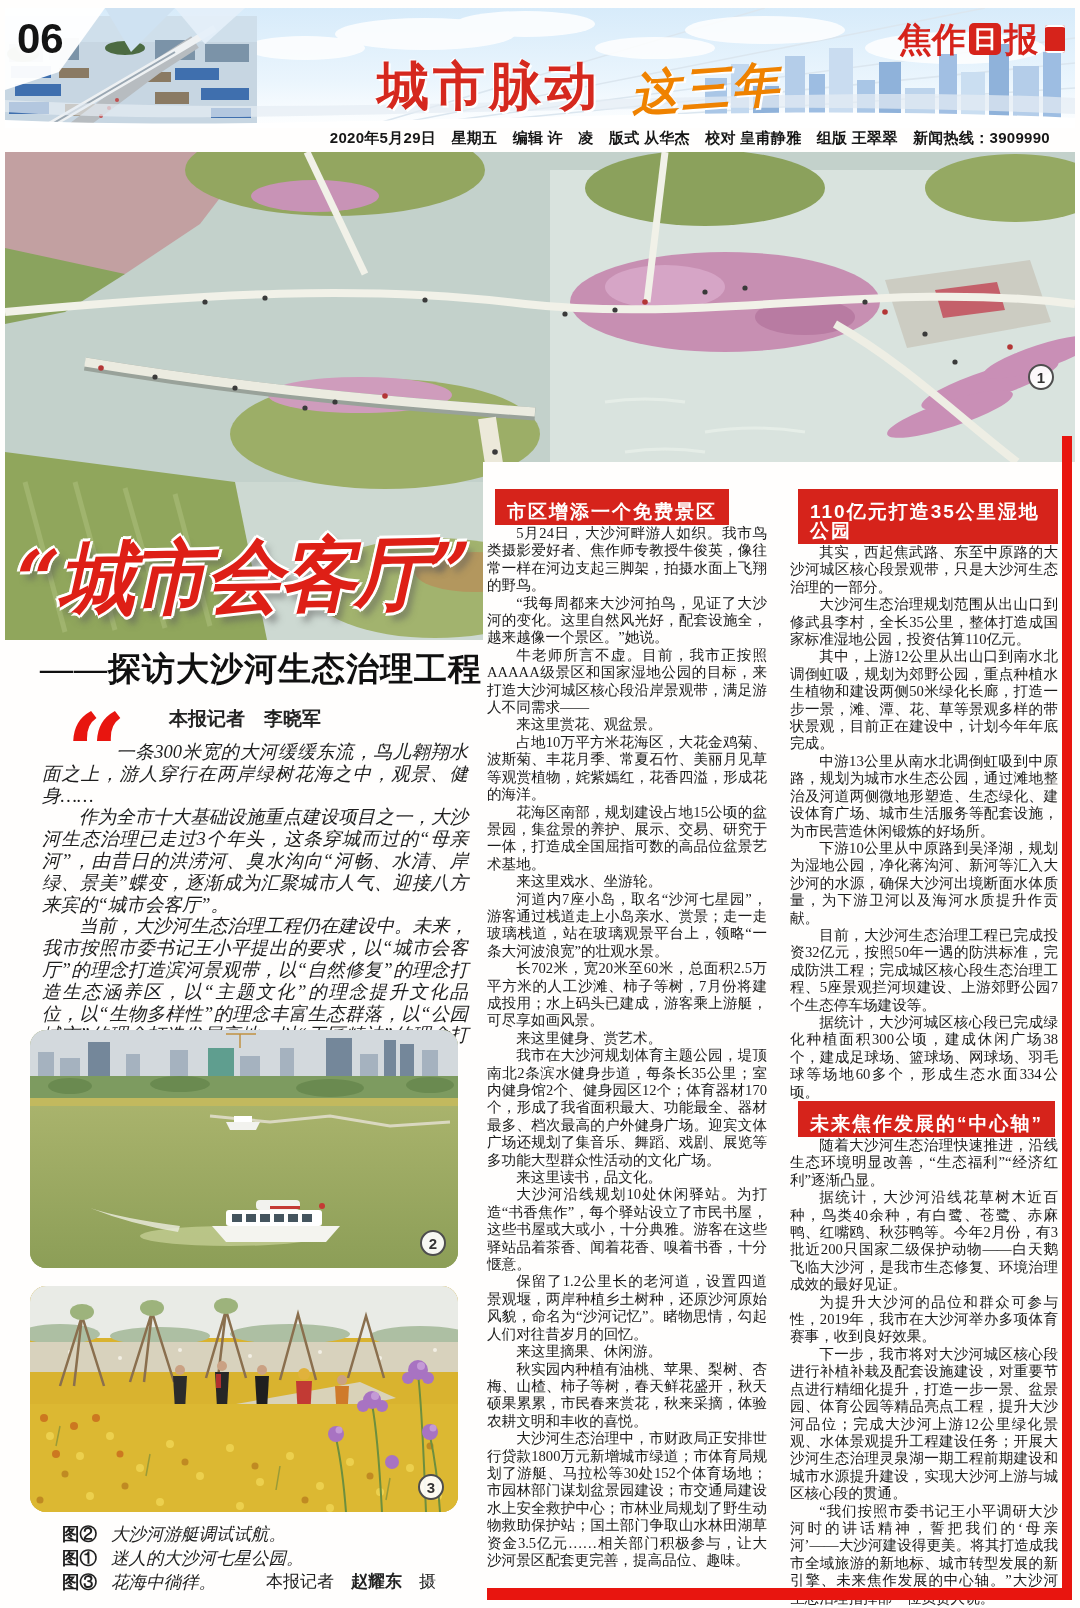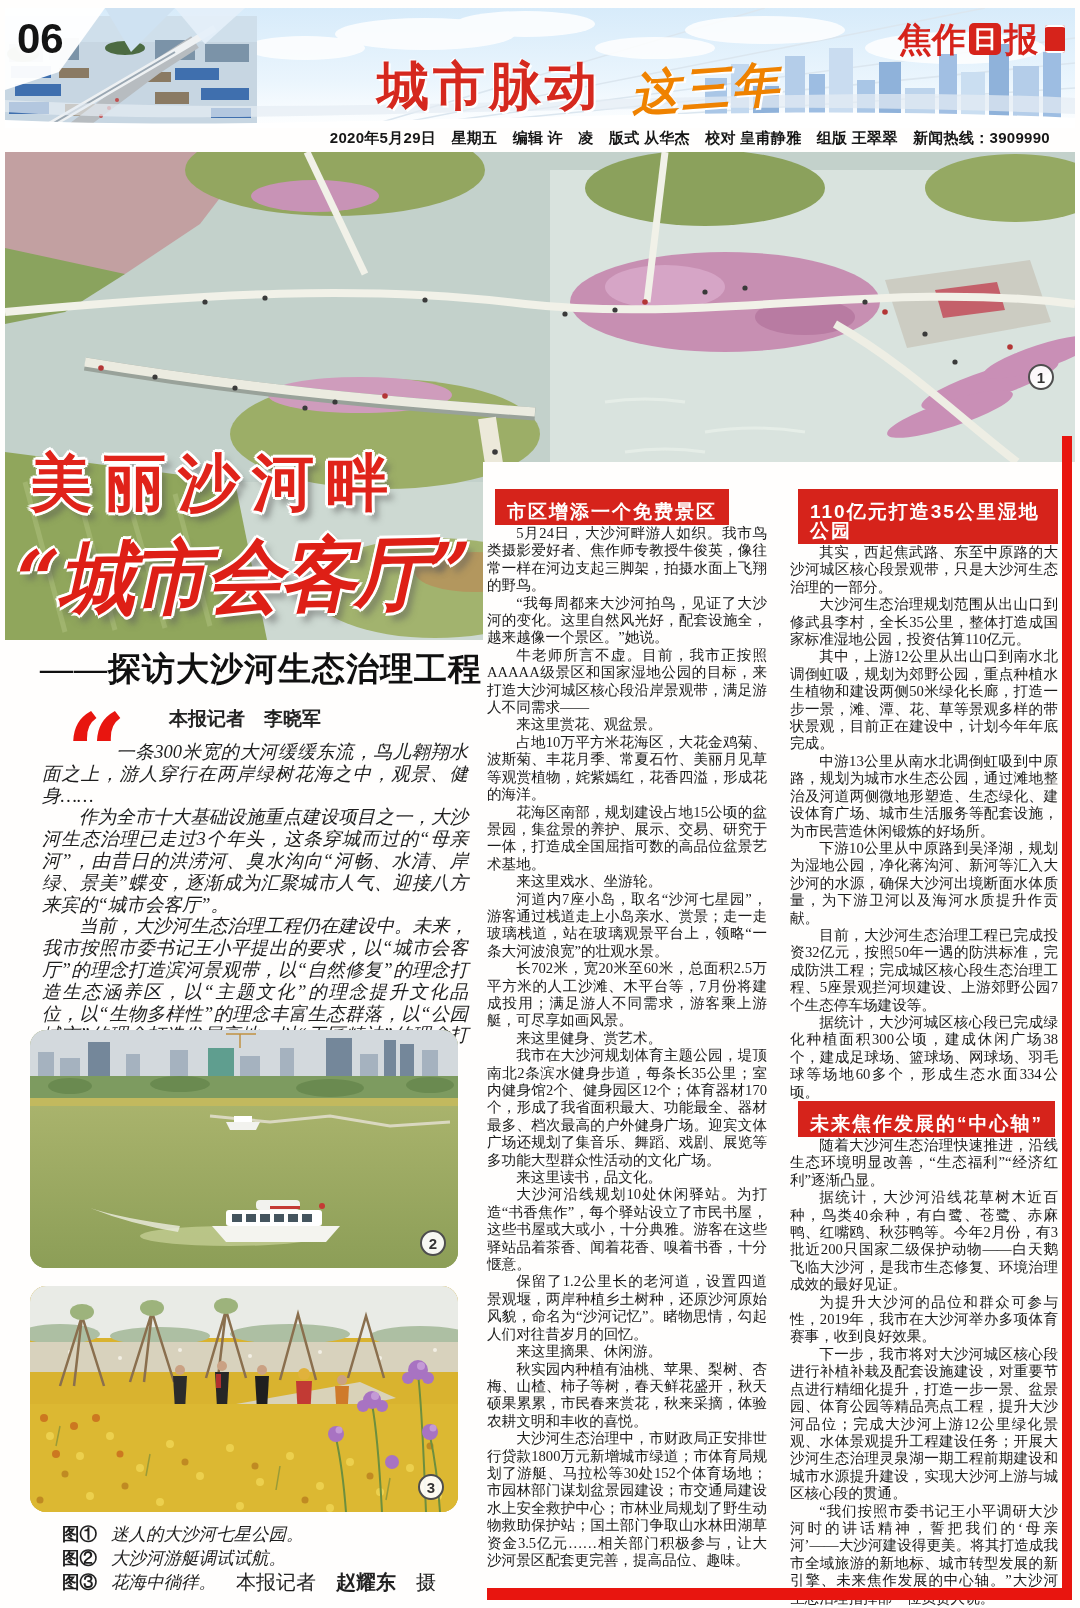"美丽沙河畔" div.abs { html: <div>美丽沙河畔</div> -> none }
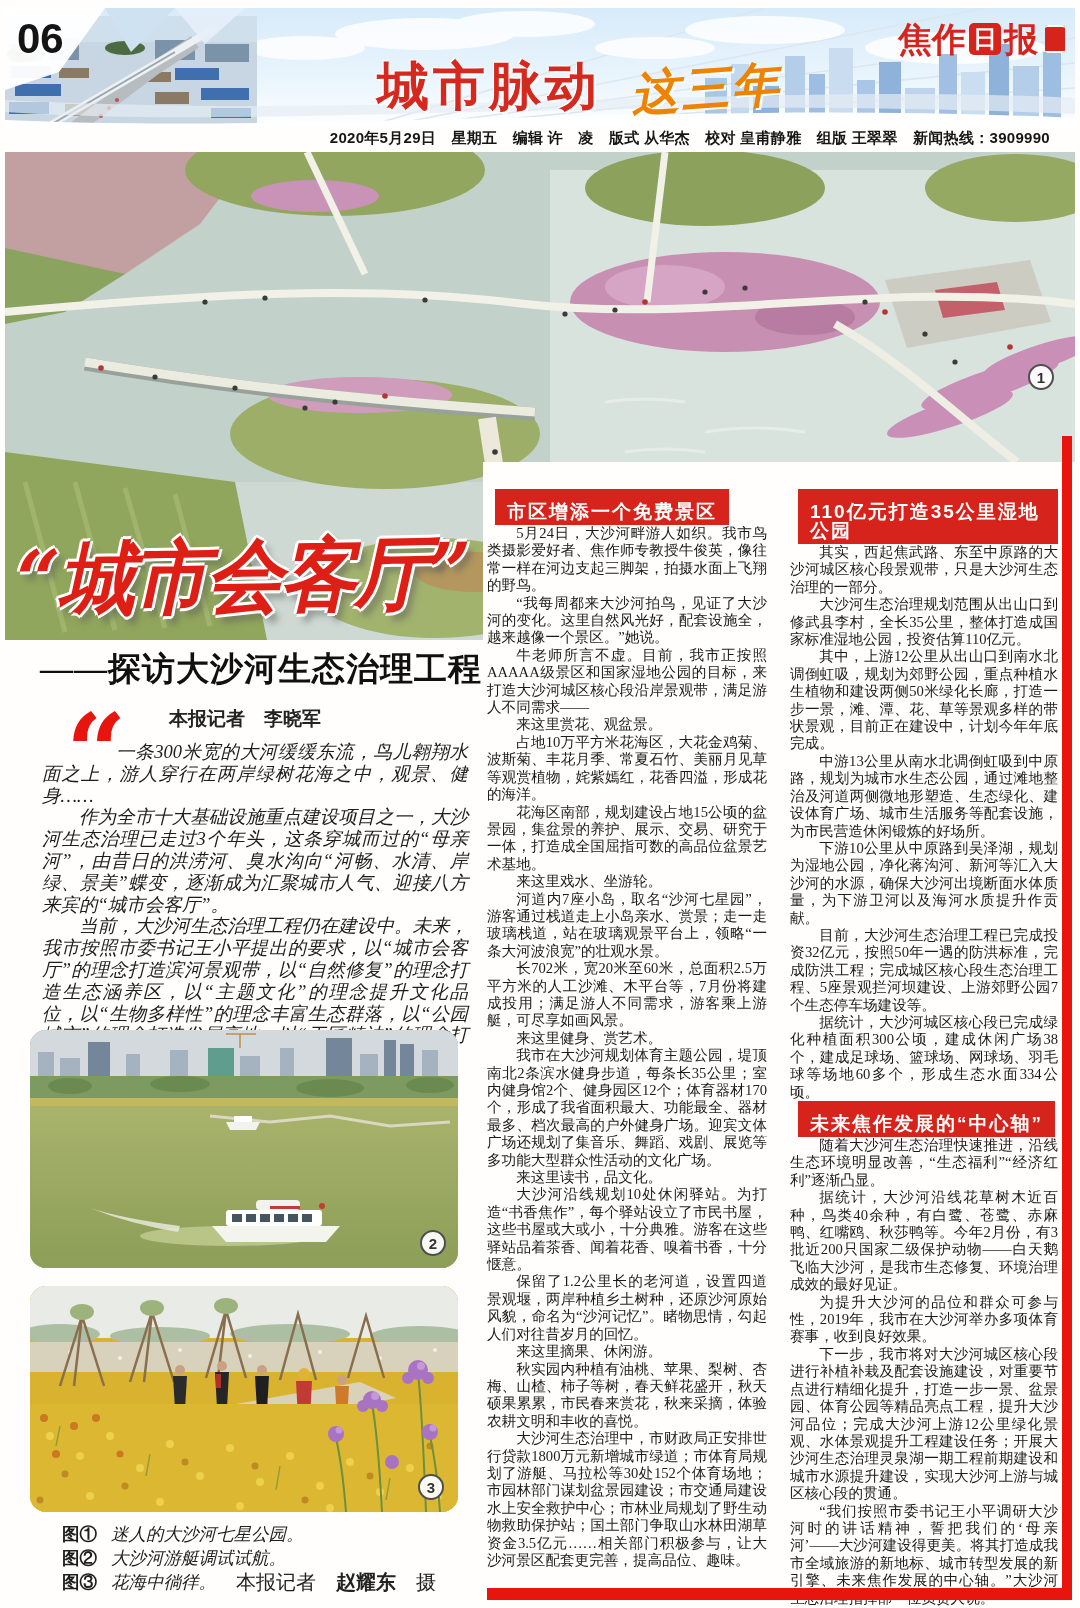"长702米，宽20米至60米，总面积2.5万平方米的人工沙滩、木平台等，7月份将" p { text: 木平台等，7月份将建成投用；满足游人不同需求 -> 柿子等树，7月份将建成投用；水上码头已建成 }
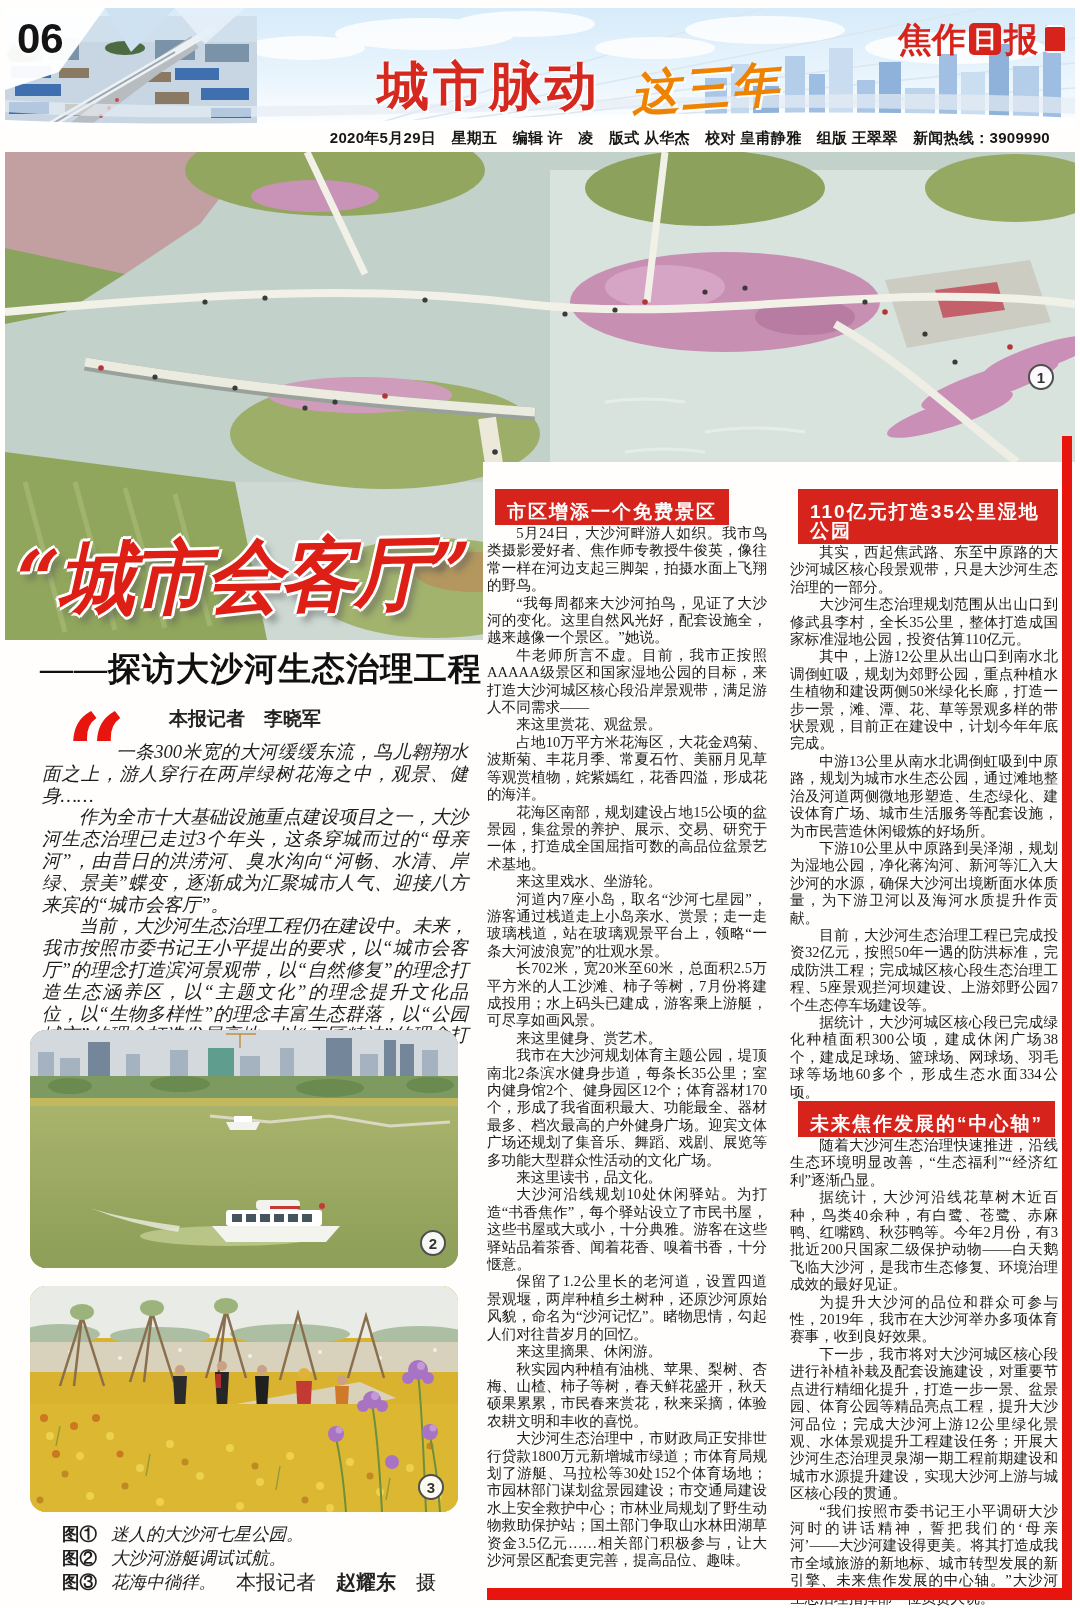"图①" div.cap-row { order: before "图②" -> after "图②" }
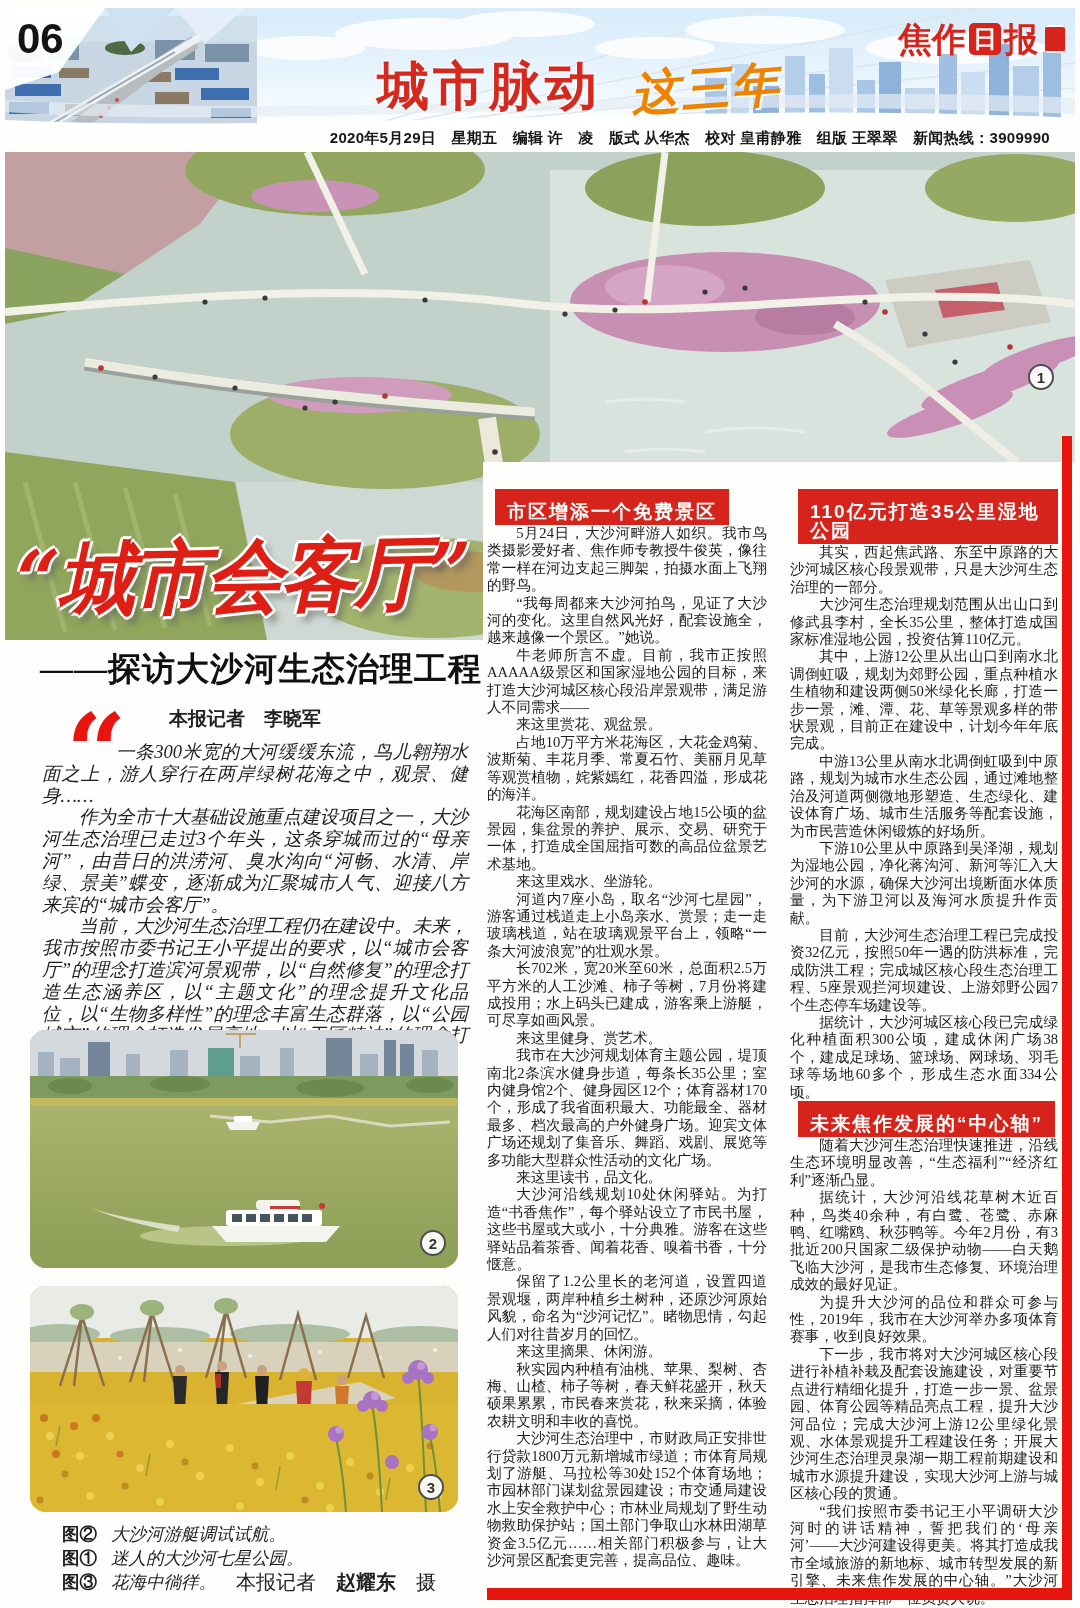"本报记者 赵耀东 摄" .credit { font-size: 20px -> 17px }
